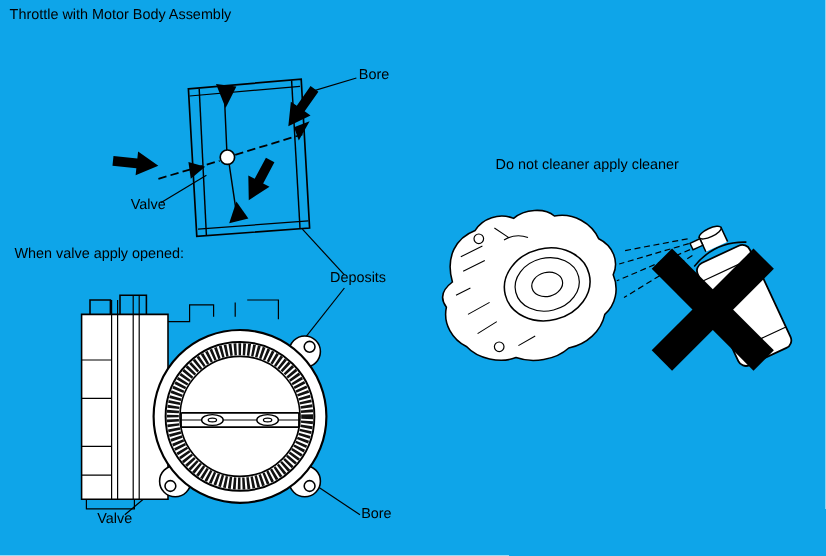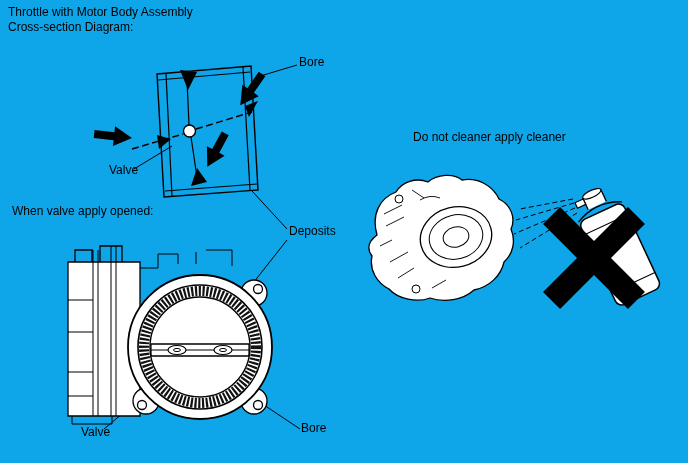"Cross-section Diagram:" div { html: <div>Cross-section Diagram:</div> -> none }
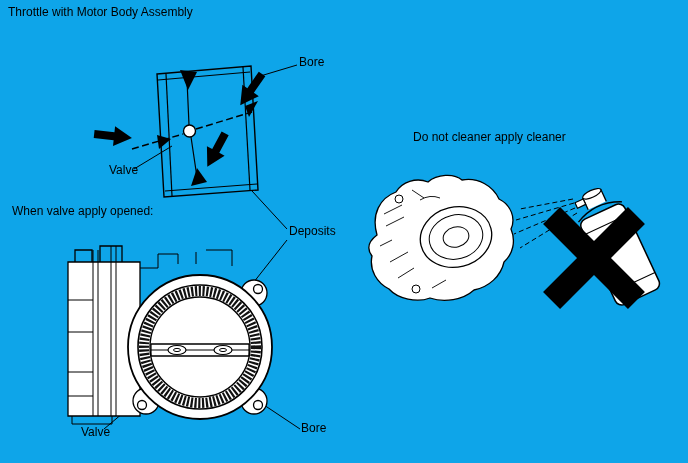"Deposits" div.label { left: 289px -> 275px }
